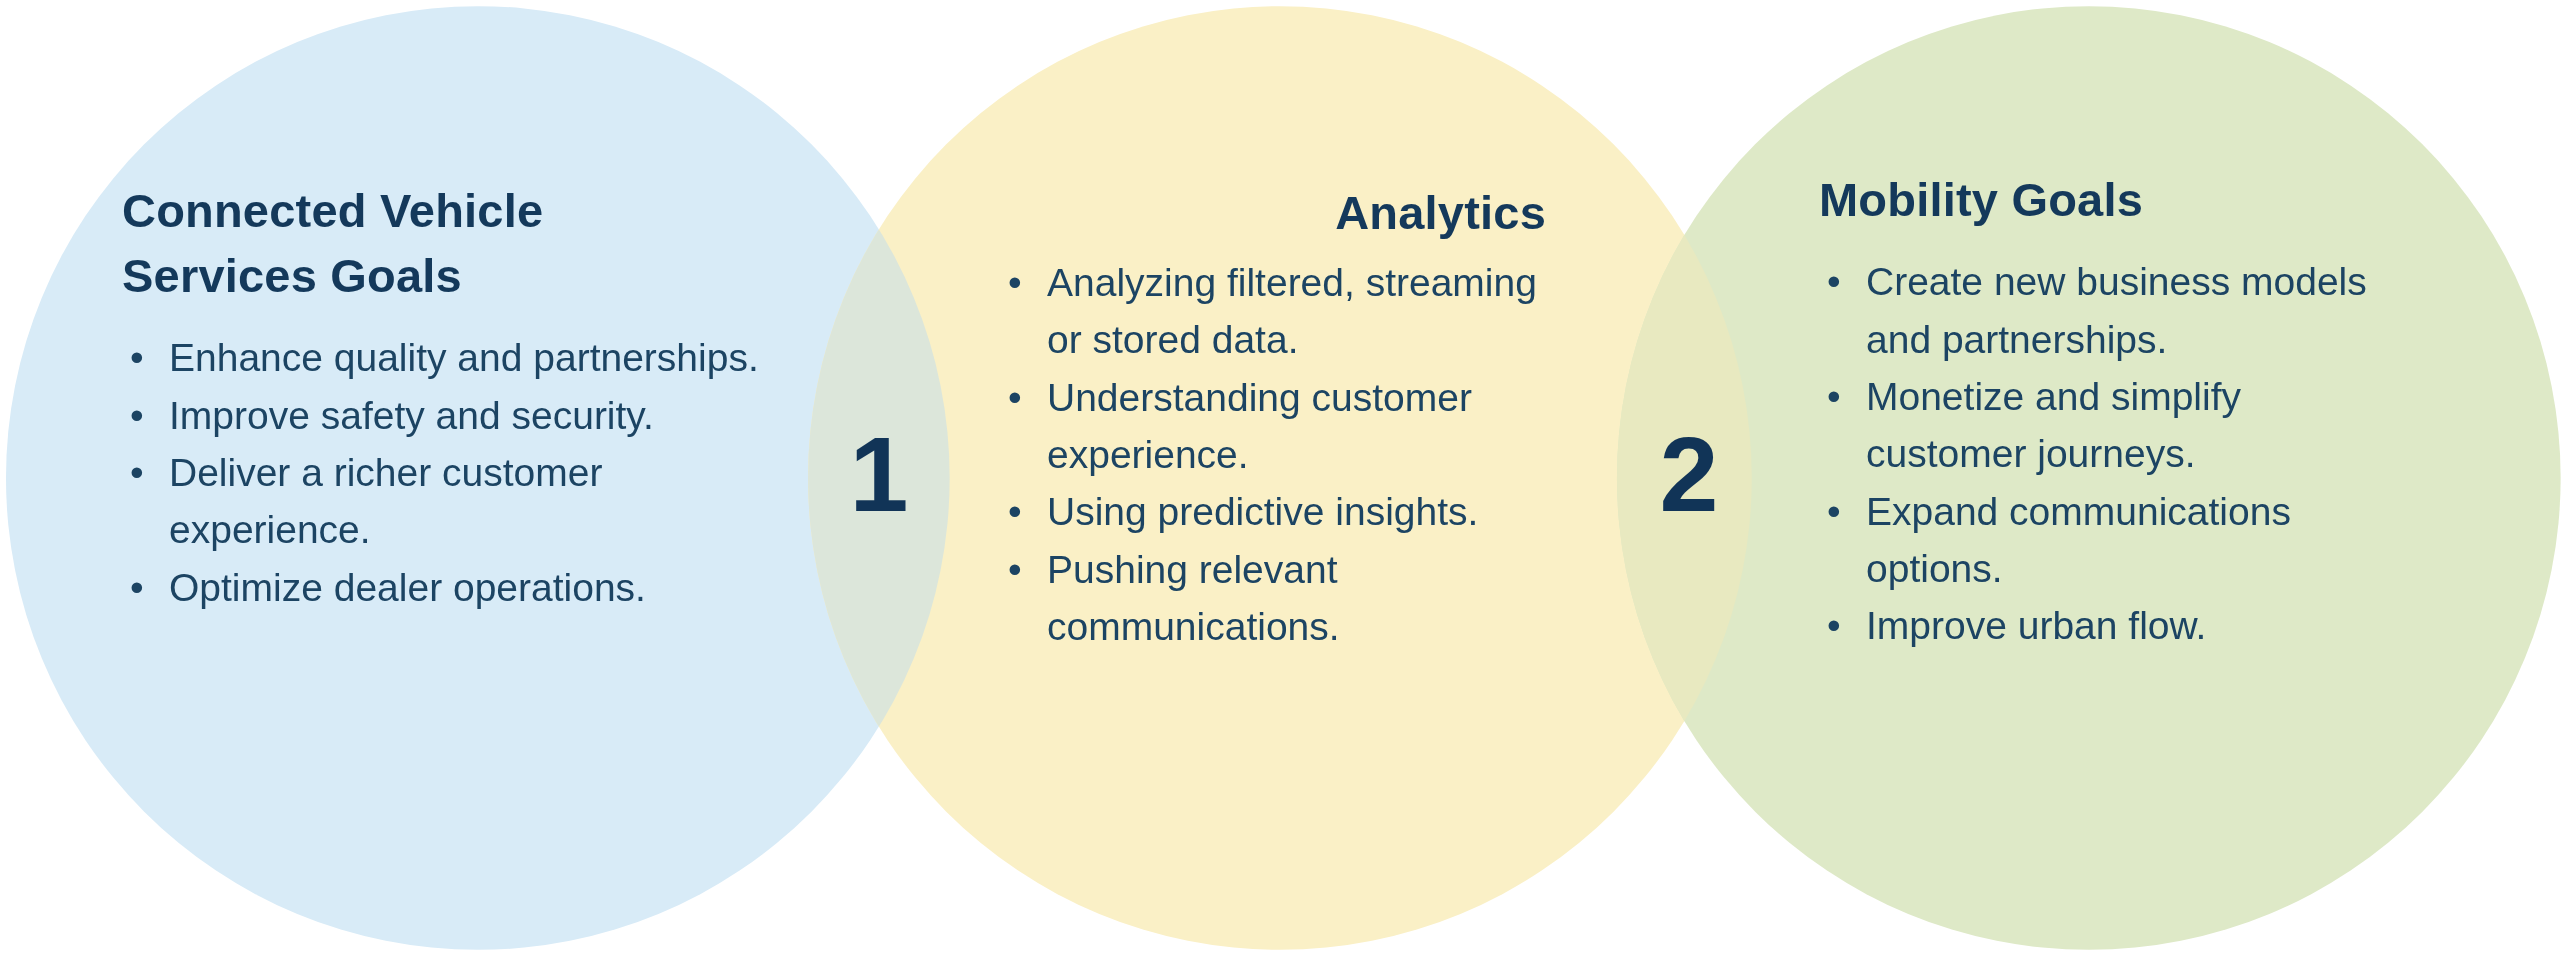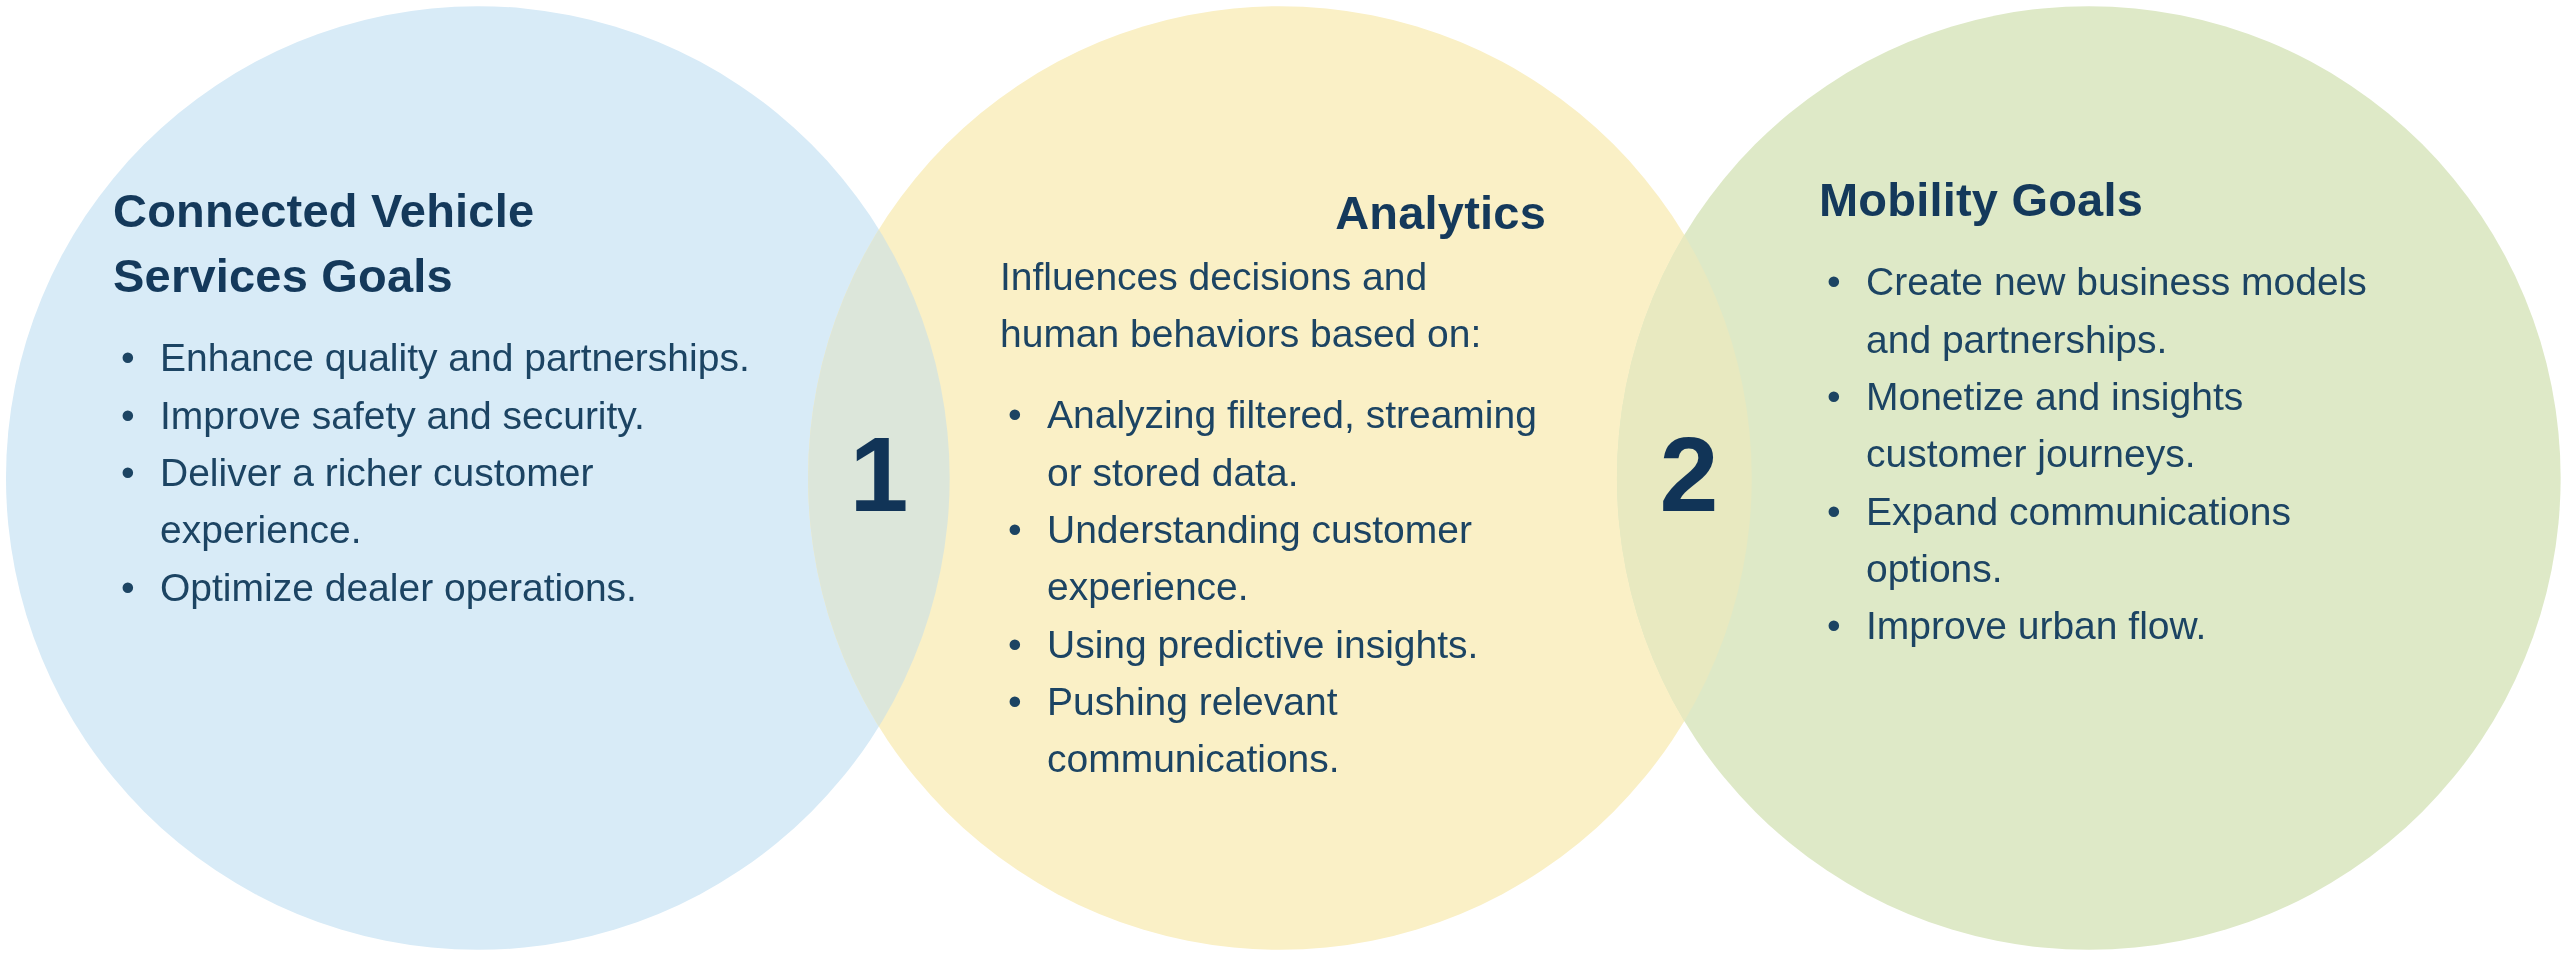"Connected Vehicle Services Goals" .panel-left { left: 113px -> 122px }
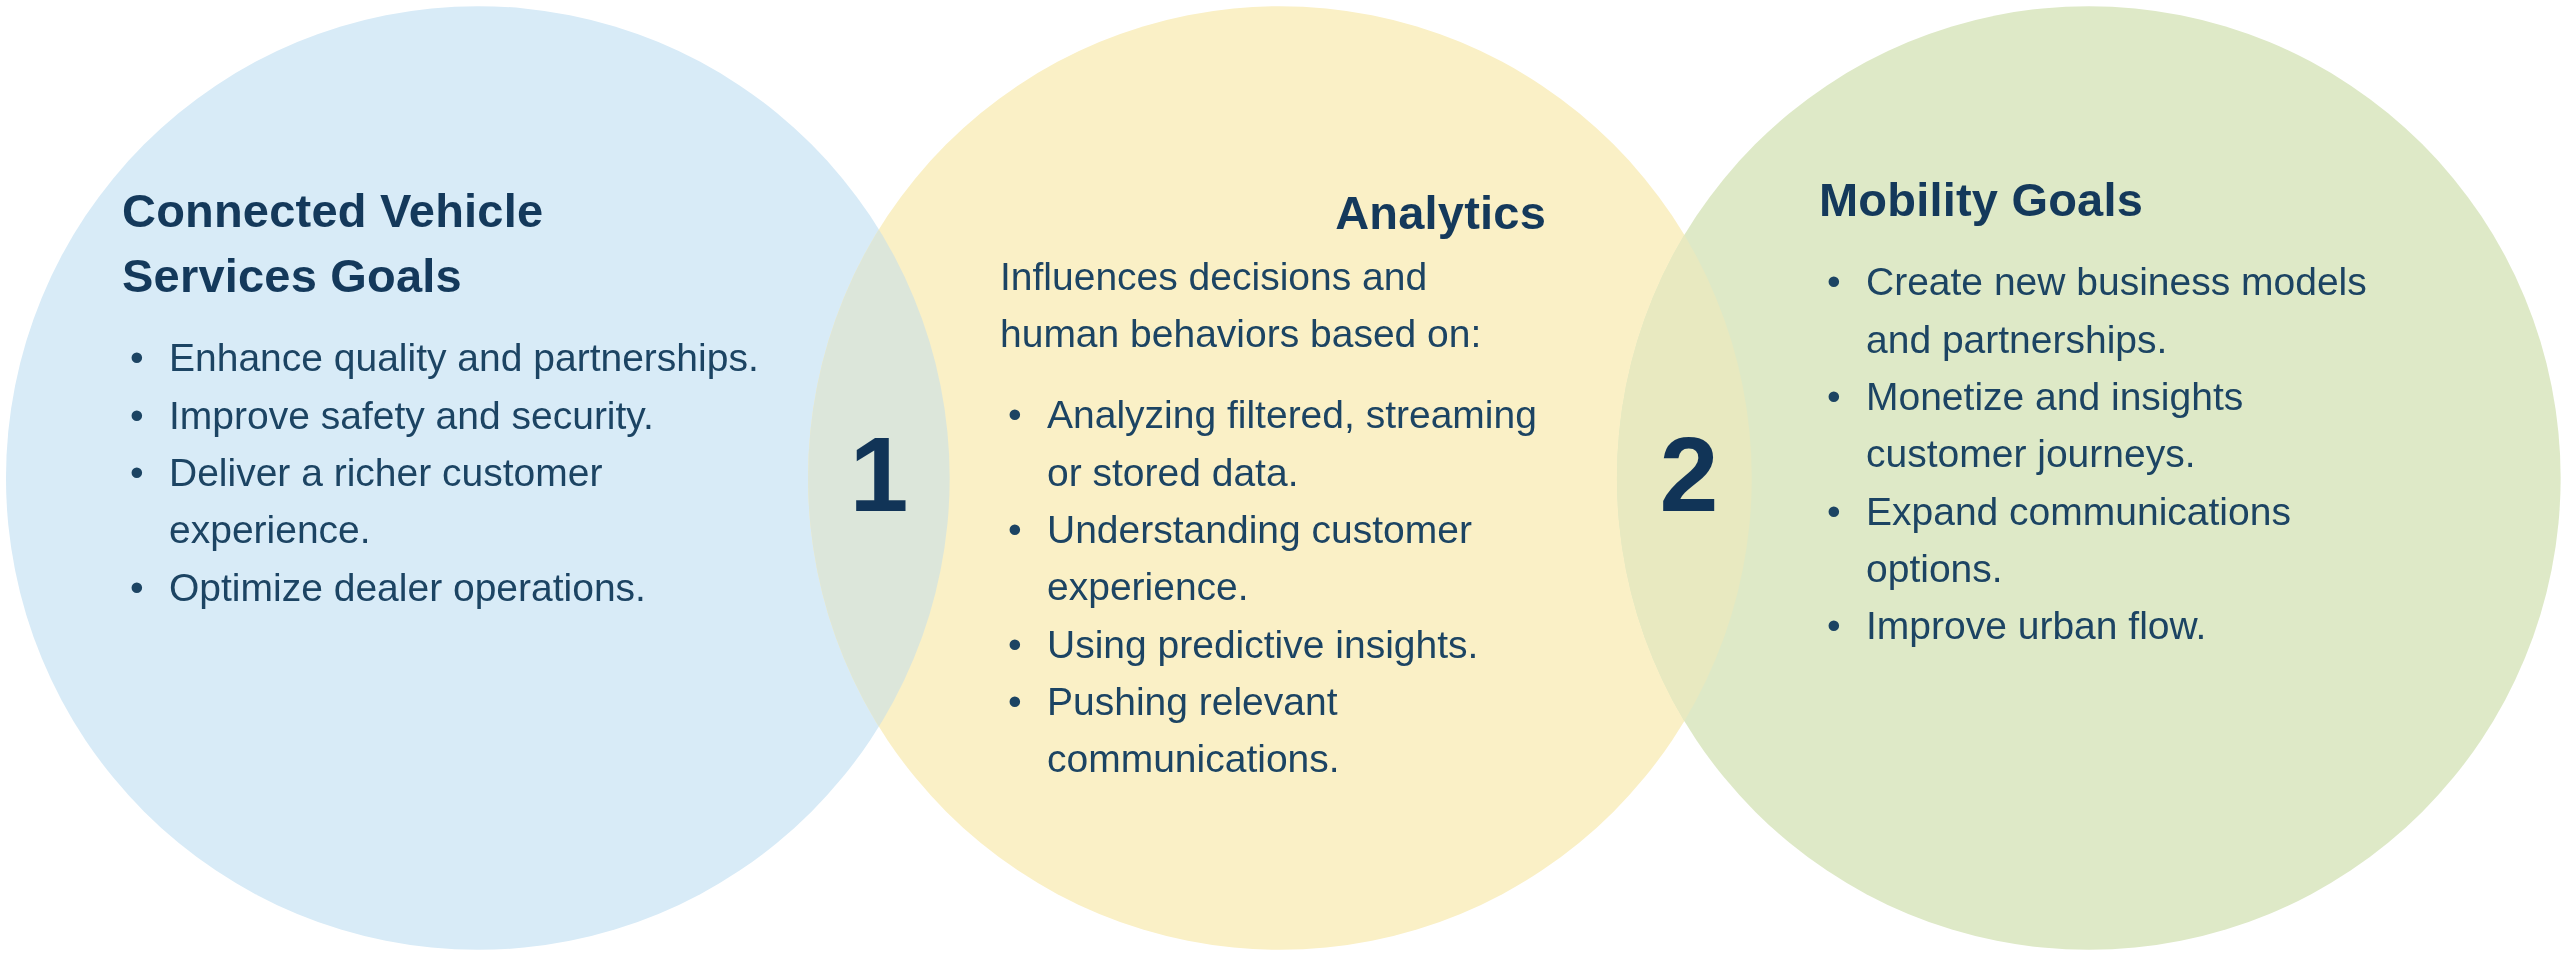"Influences decisions and human behaviors" p.subtitle { html: <p>Influences decisions and human behaviors based on:</p> -> none }
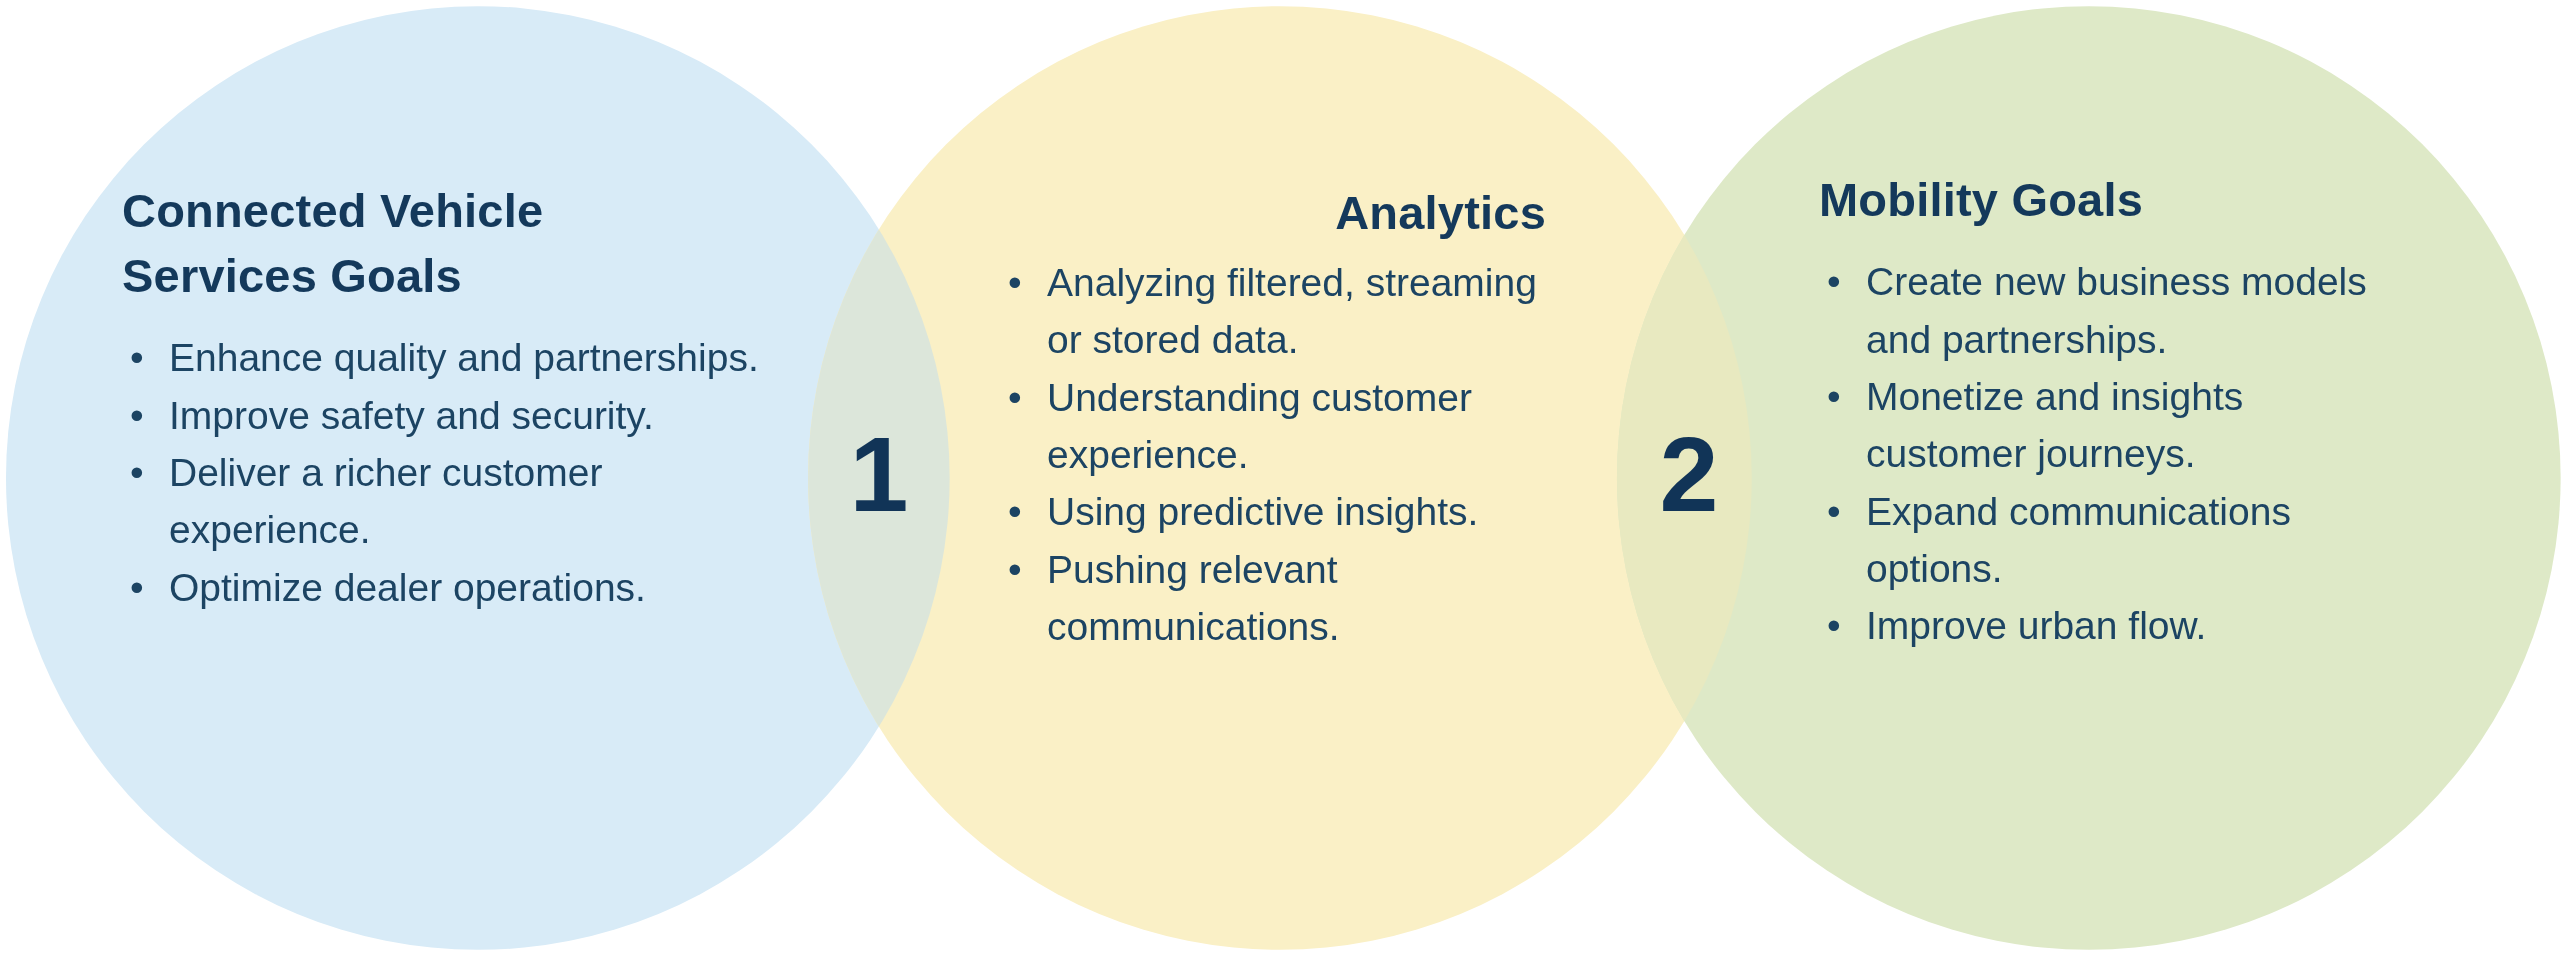"Monetize and insights customer journeys." li { text: insights -> simplify }
